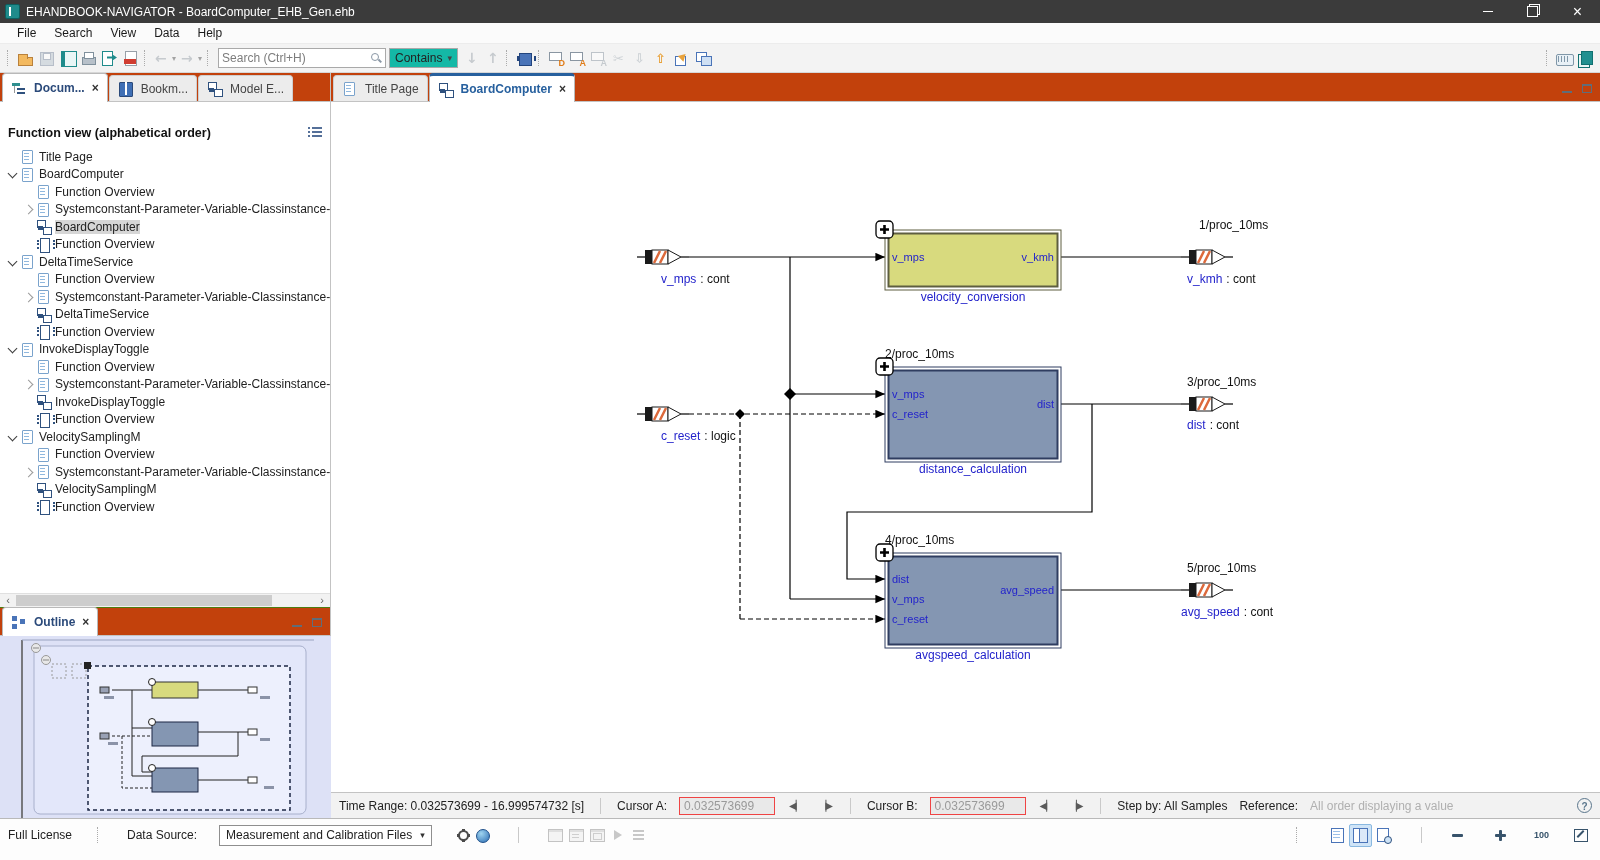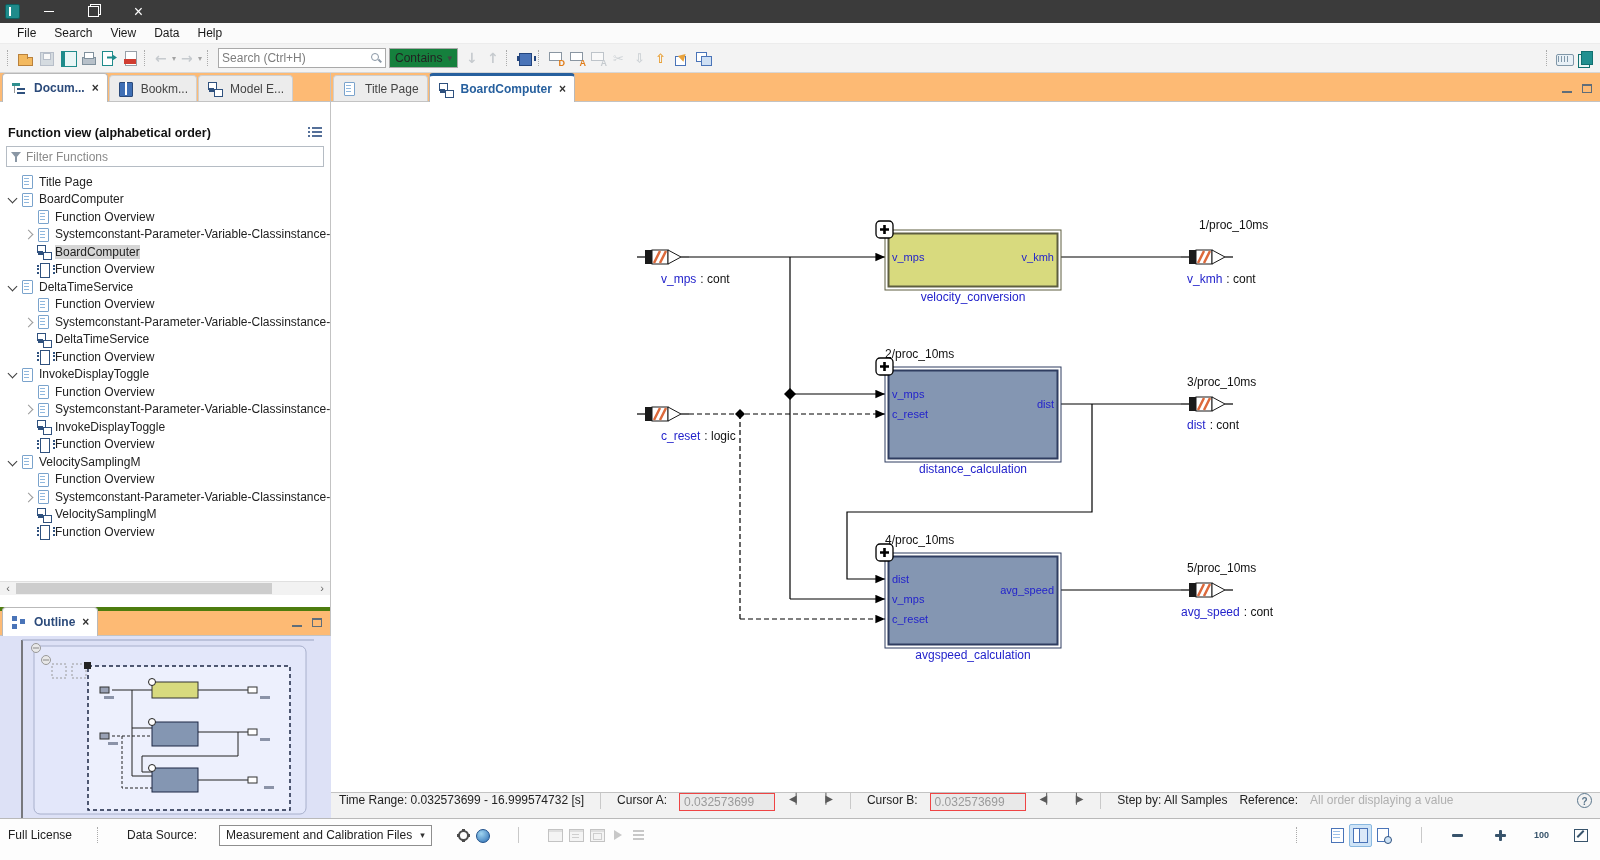"EHANDBOOK-NAVIGATOR -" span.title { html: none -> <span>EHANDBOOK-NAVIGATOR - BoardComputer_EHB_Gen.ehb</span> }
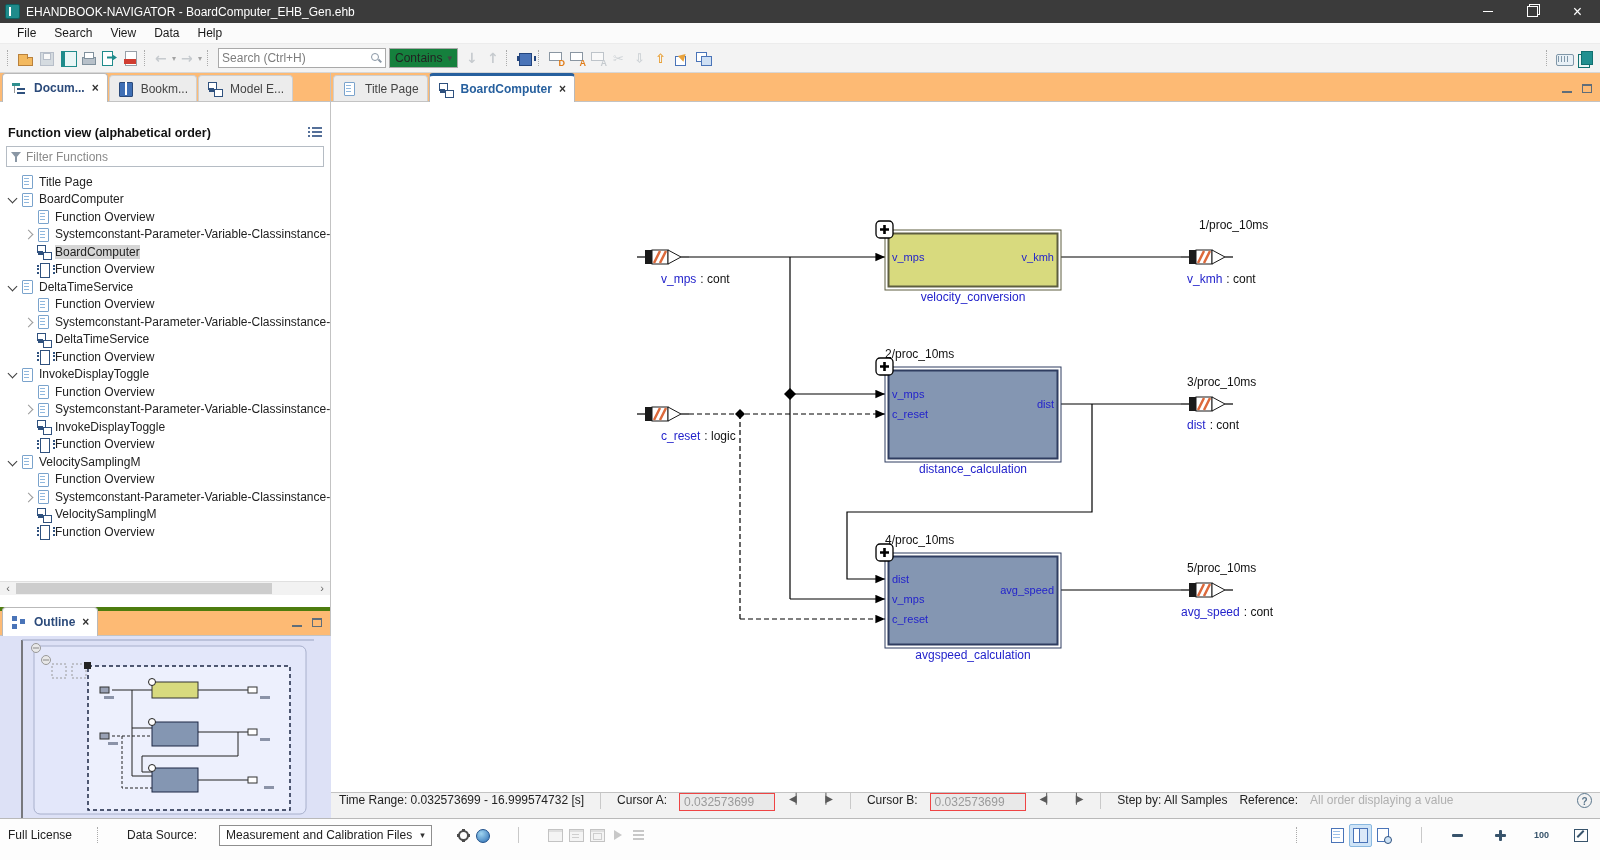"Contains" .contains { background: #15803d -> #14b8a6 }
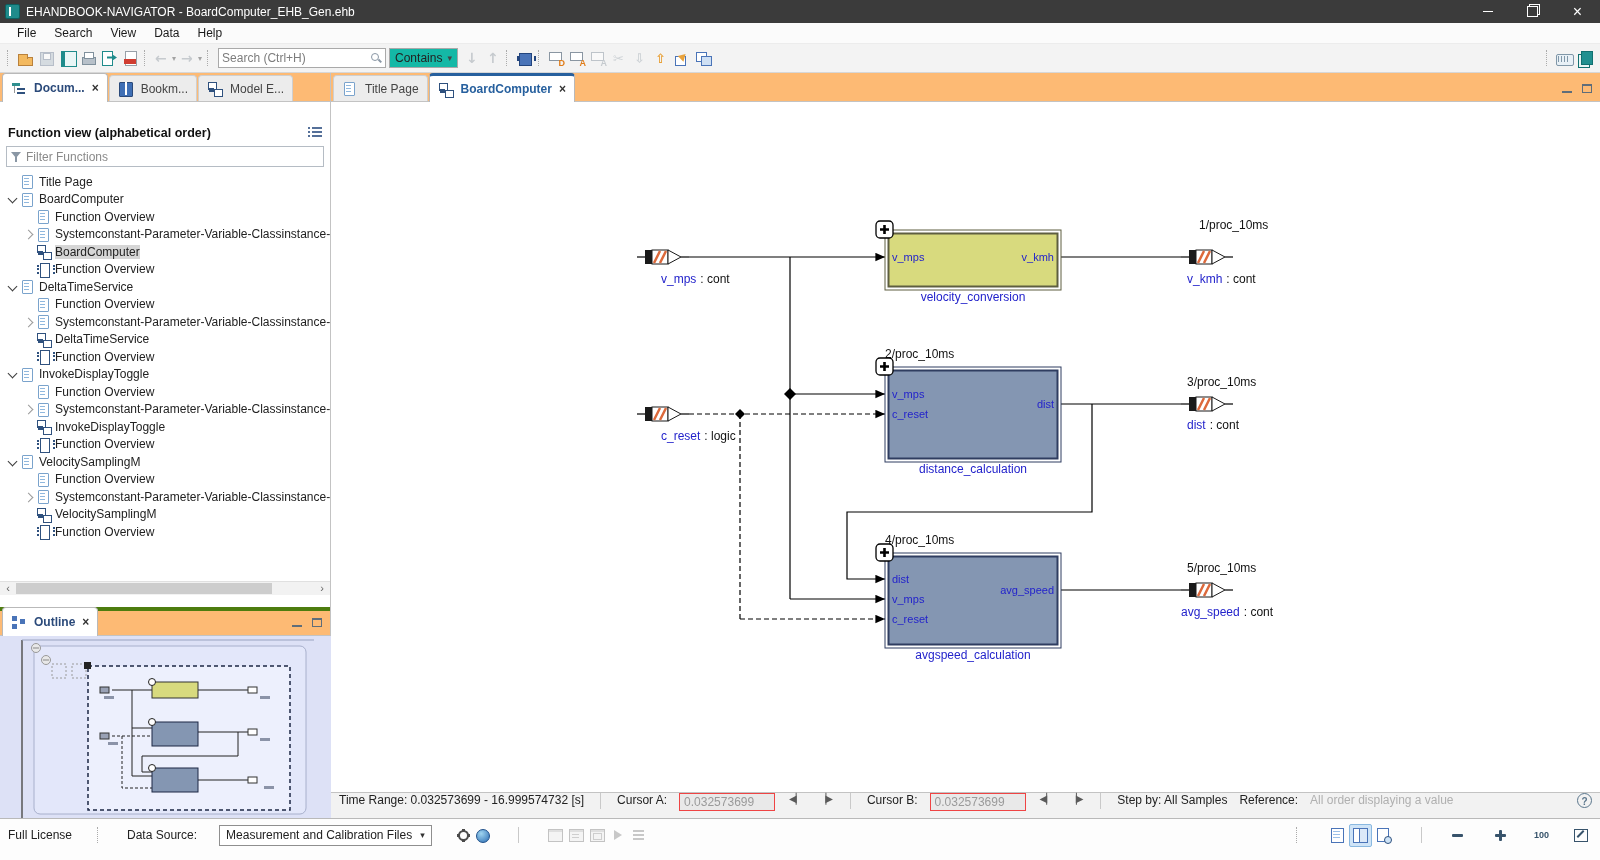"Docum..." .tabstrip { background: #fdba74 -> #c2410c }
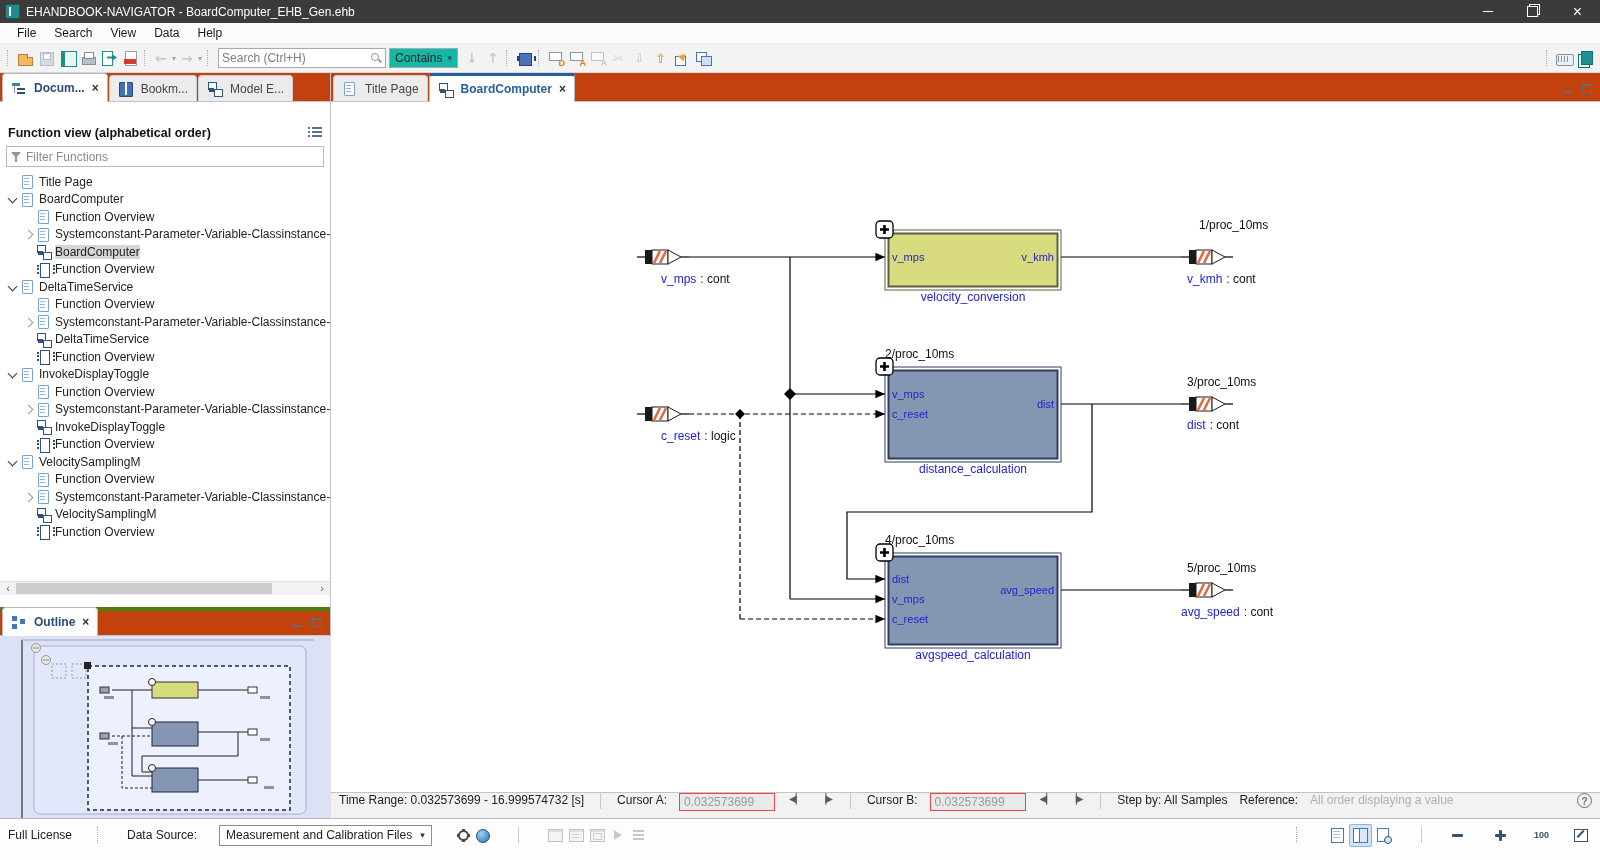"Filter Functions" div.filter-box { html: <div> <span></span> <input> </div> -> none }
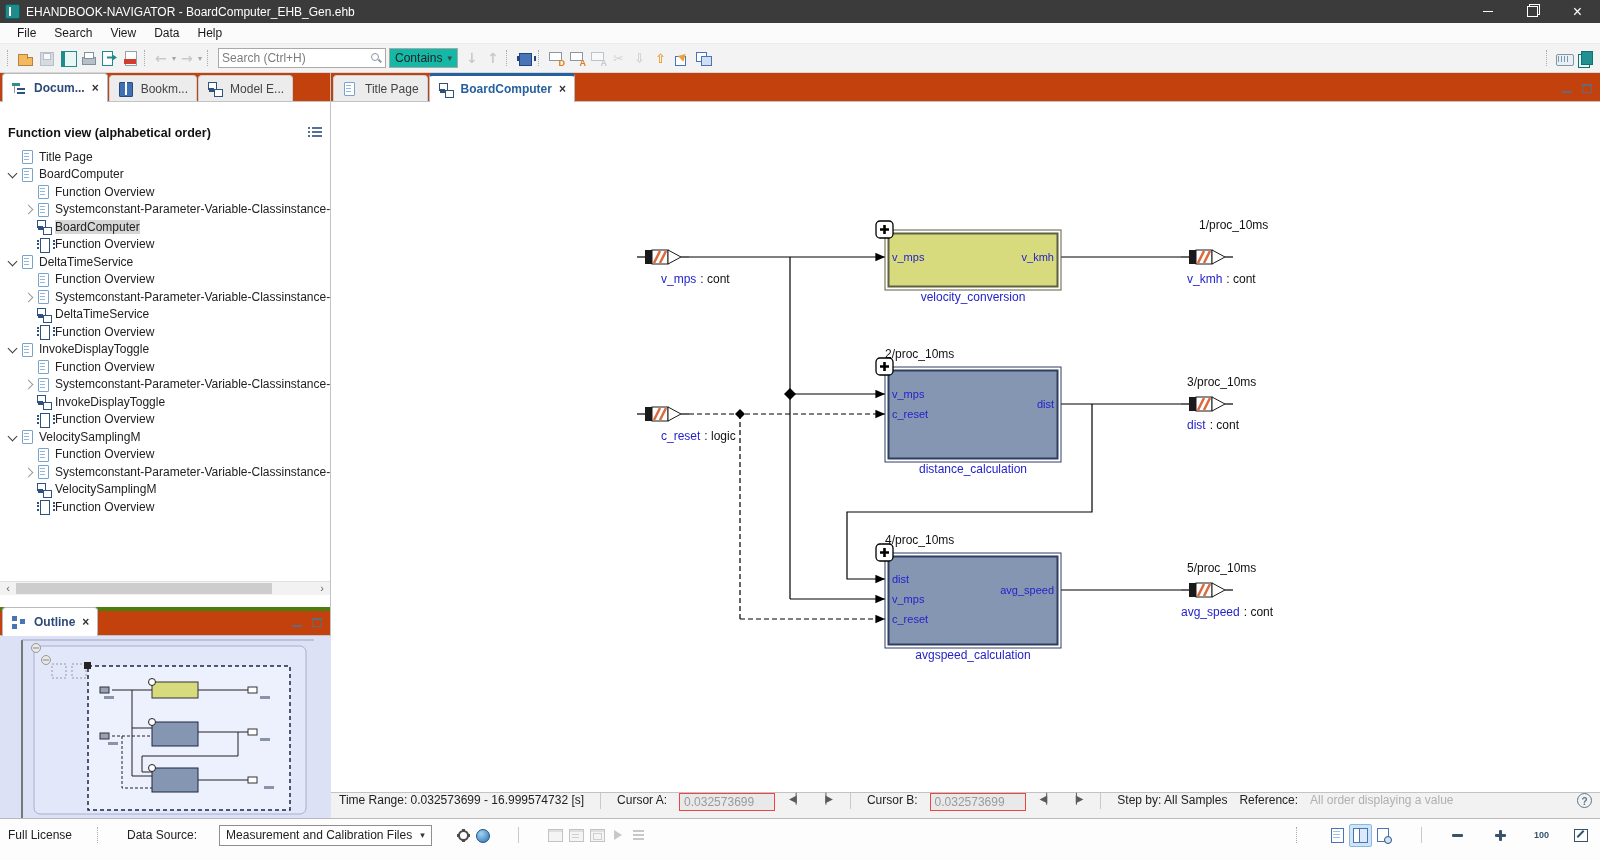"Outline" .outline-strip { border-top: 4px solid #4d7c0f -> 1px solid #4d7c0f; margin-top: 12px -> none }
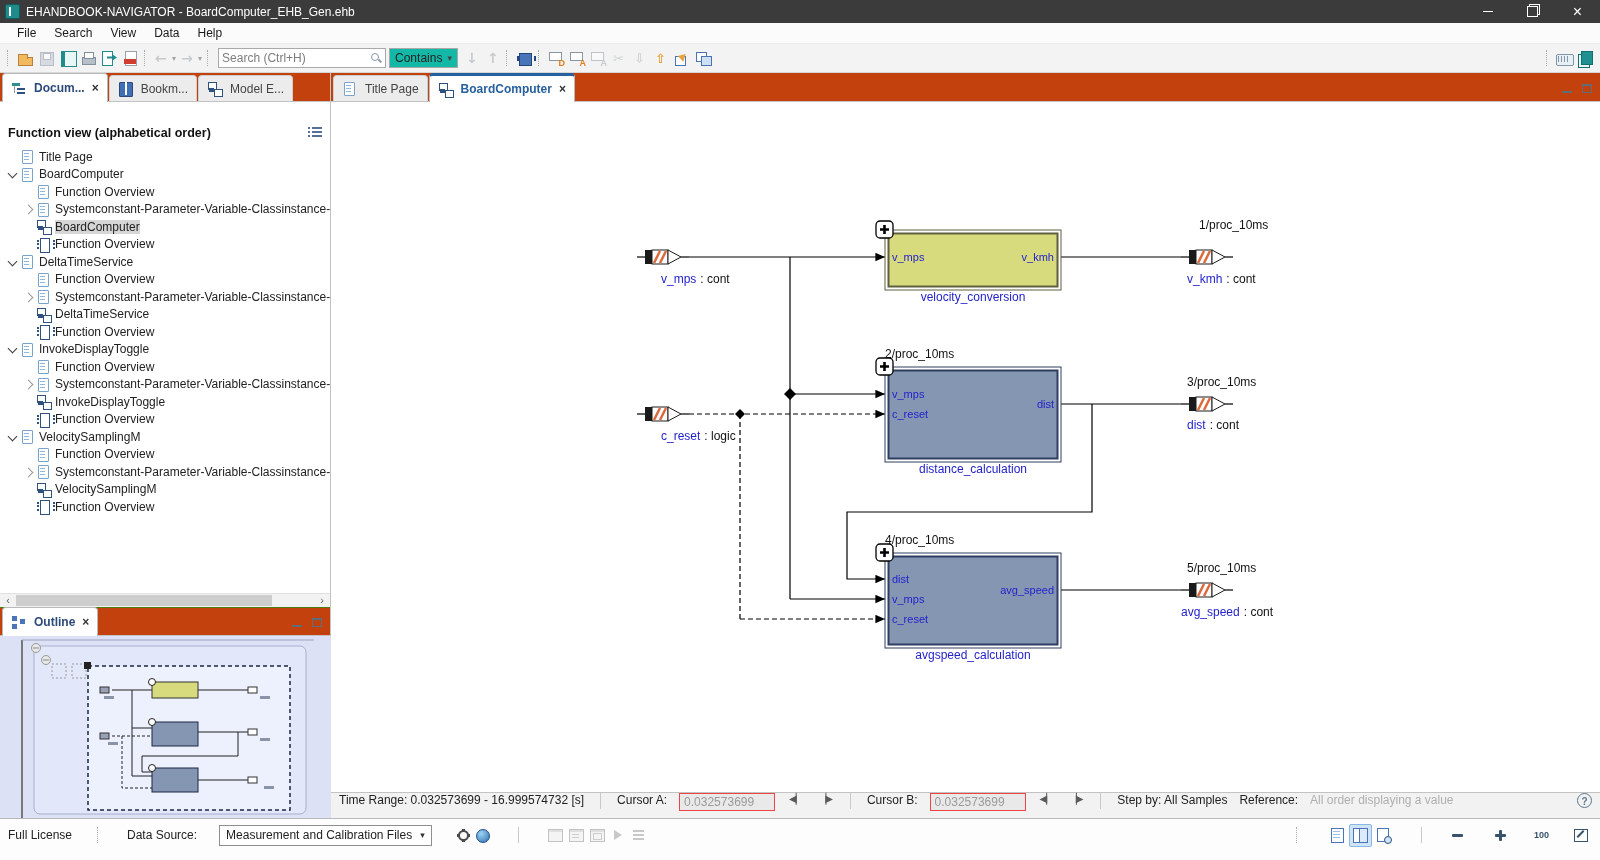"Time Range: 0.032573699 - 16.999574732" .cursor-bar { align-items: none -> center }
